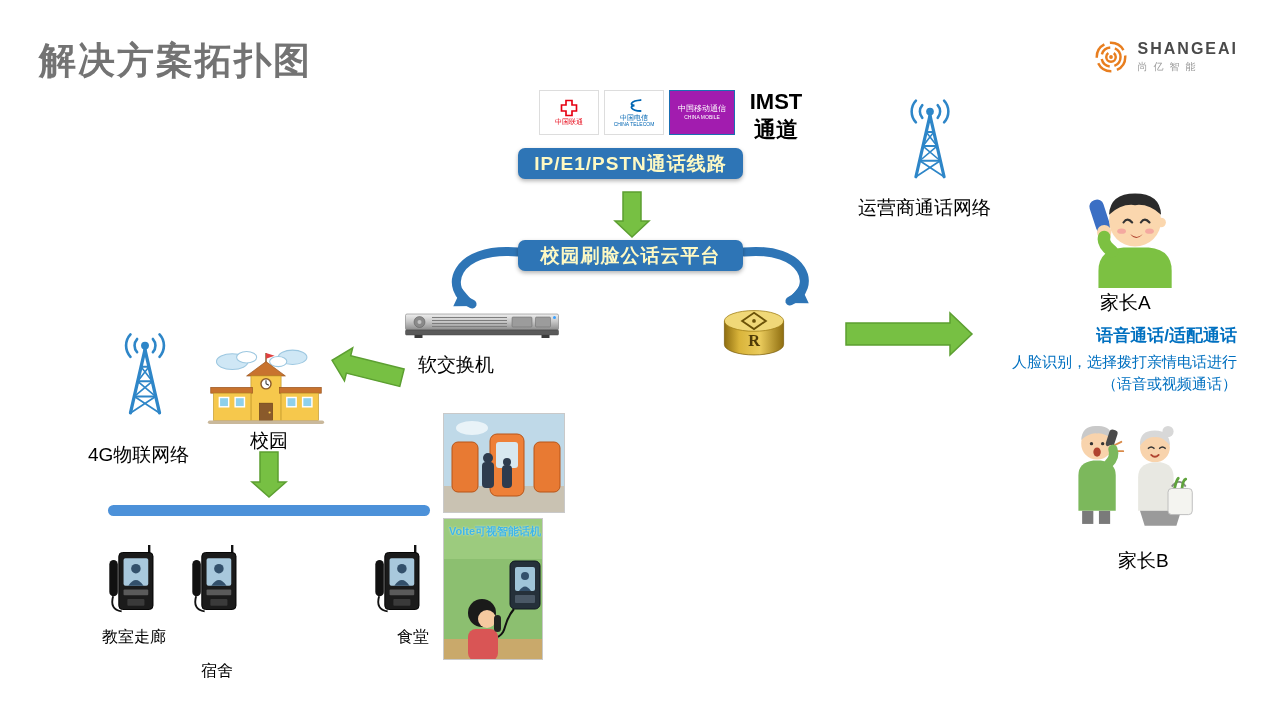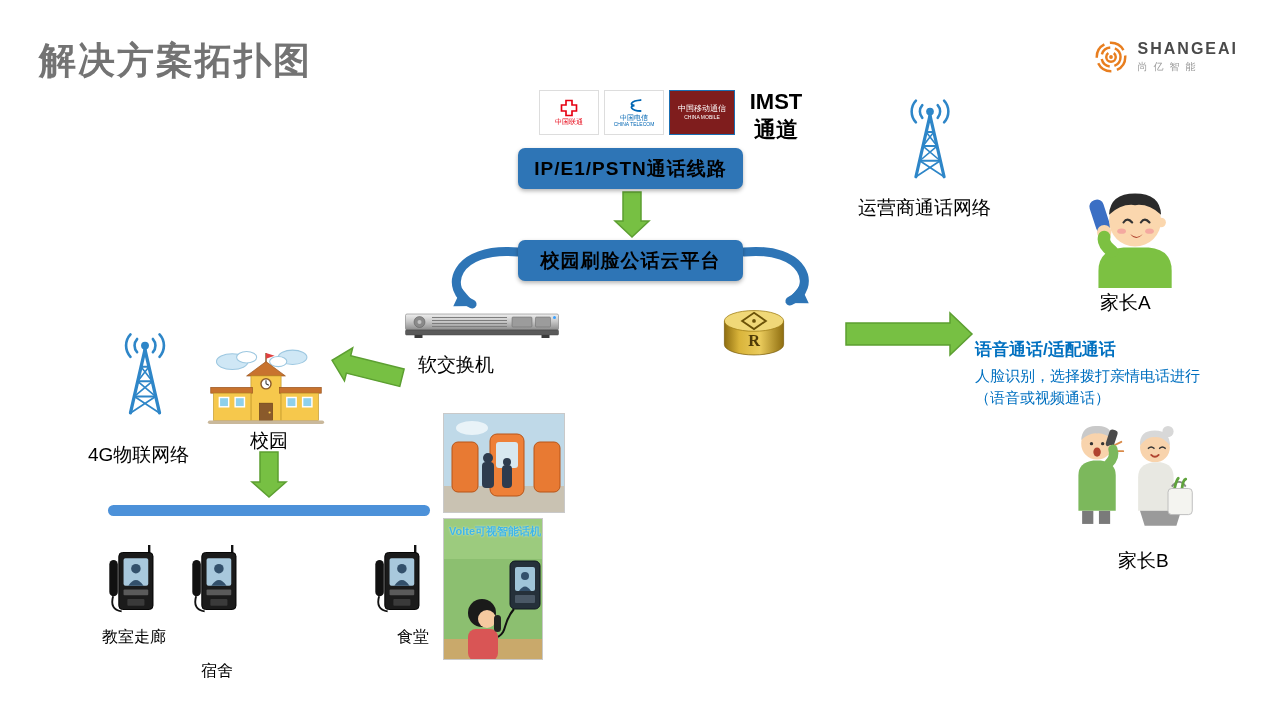"中国移动通信" div.carrier-box { background: #7f1d1d -> #a21caf }
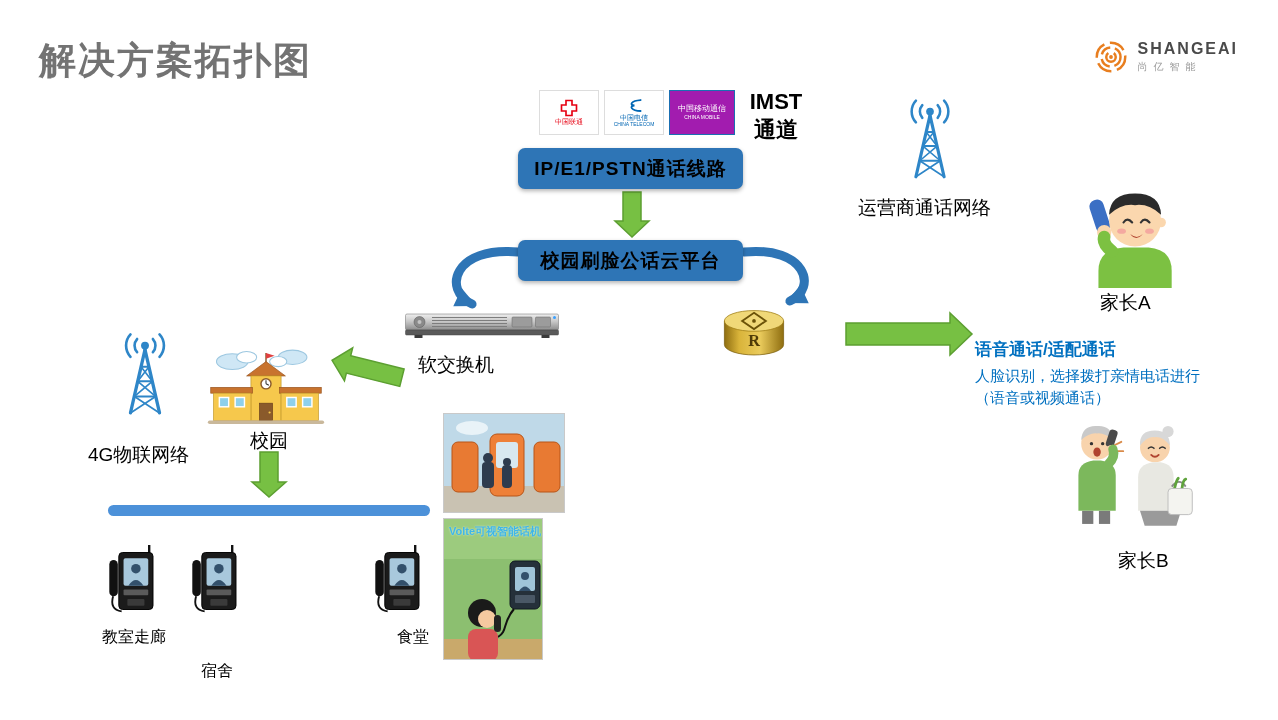"IP/E1/PSTN通话线路" .node-box { color: #000000 -> #fef9c3; height: 41px -> 31px }
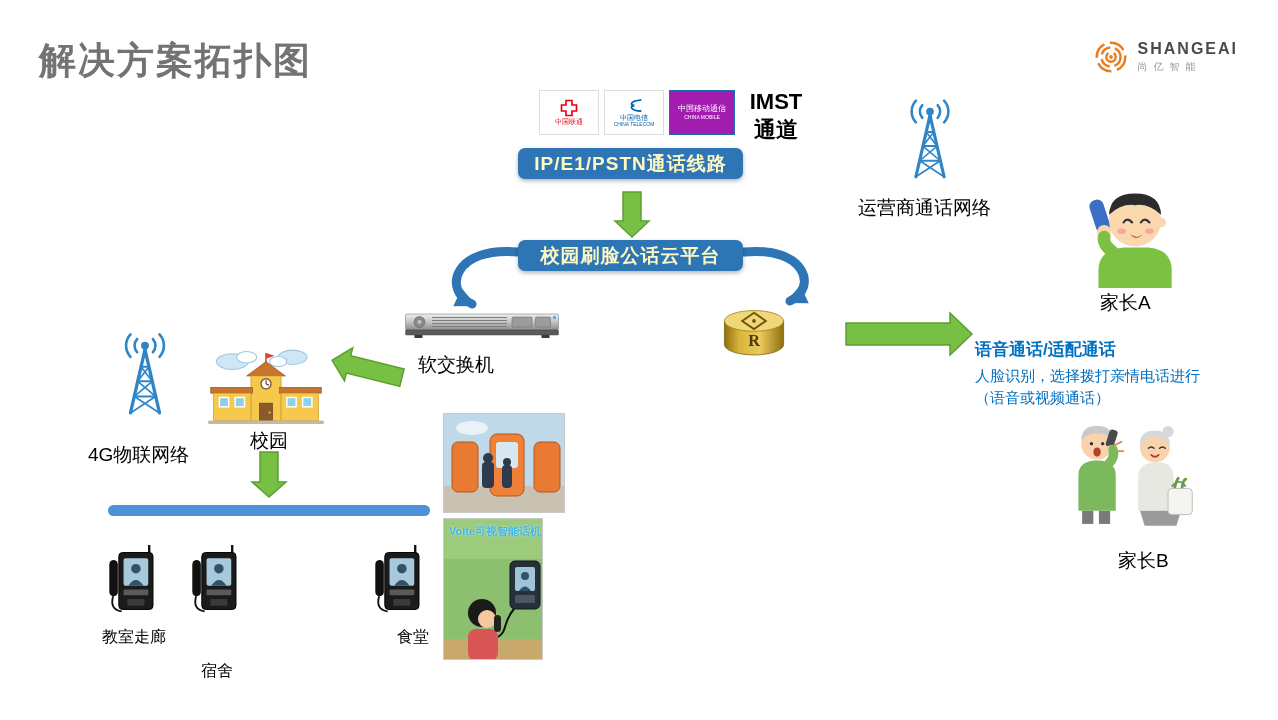"语音通话/适配通话" .call-info { text-align: left -> right; top: 338px -> 324px }
